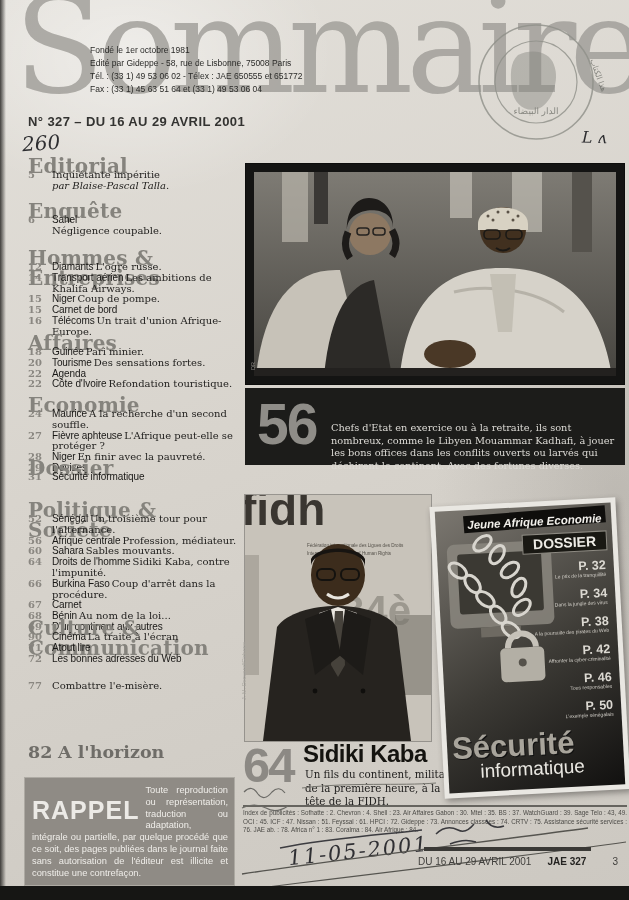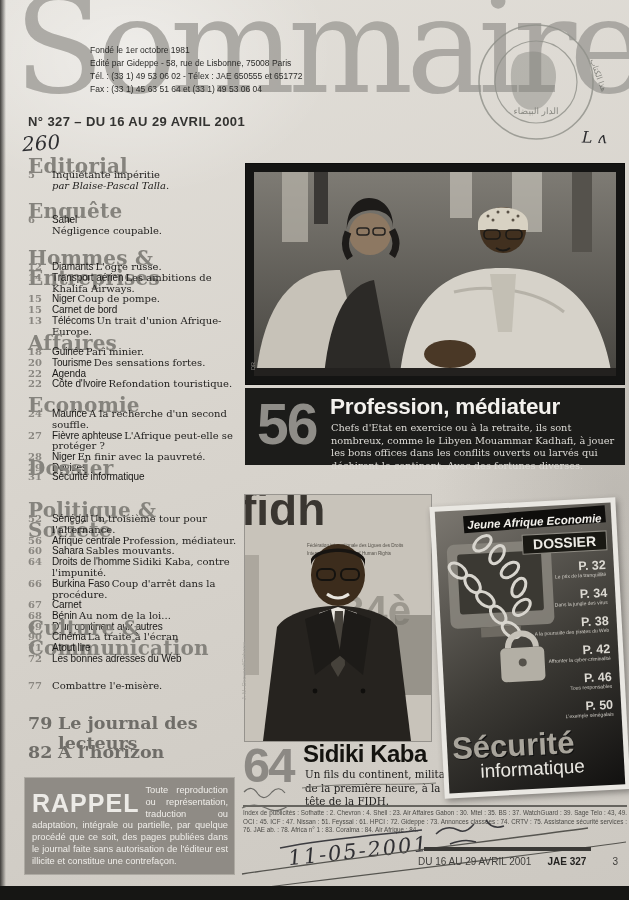"13" span.num { text: 13 -> 16 }
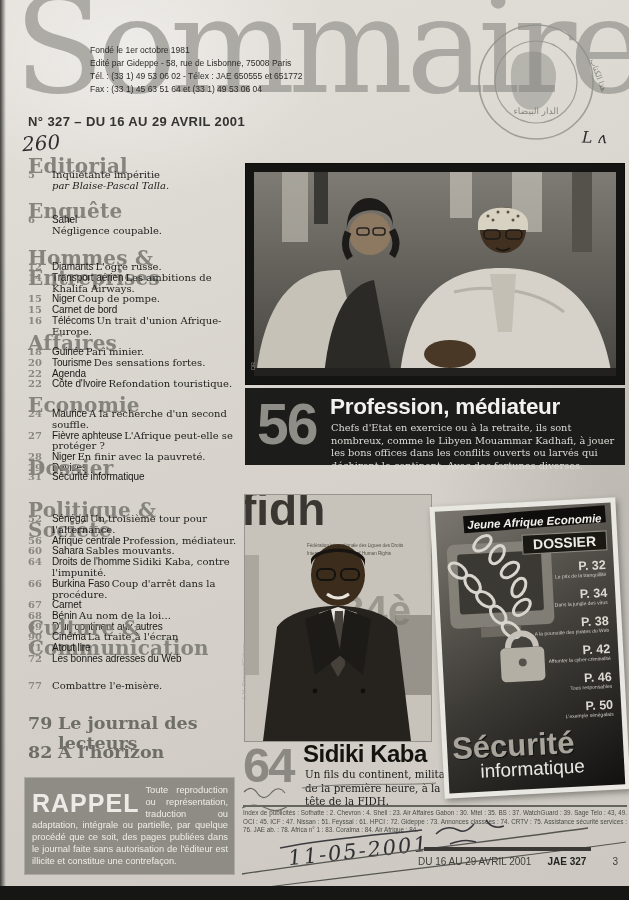"Profession, médiateur" div.ftitle { html: <div>Profession, médiateur</div> -> none }
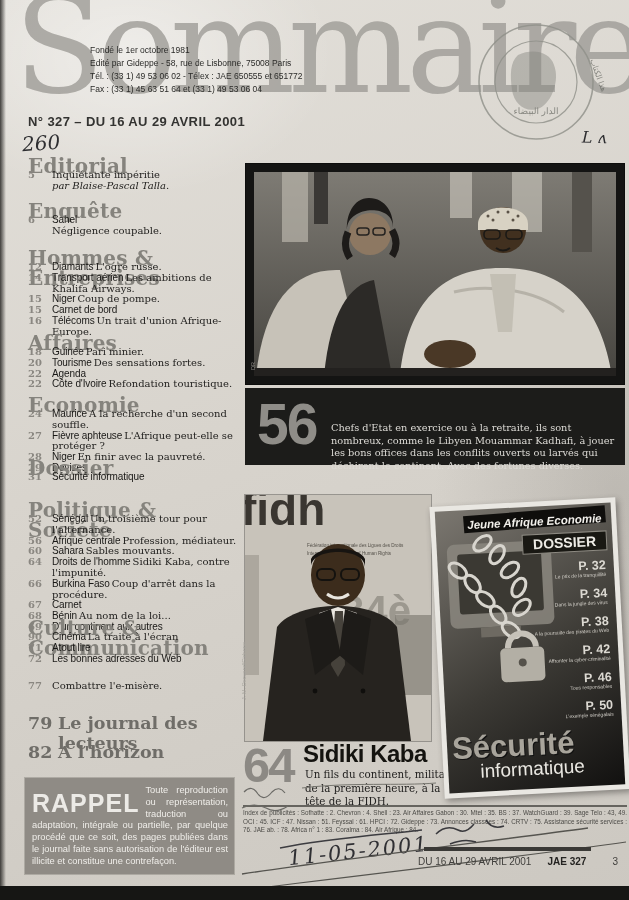"79" div.big-entry { html: <div> <span>79</span> <span>Le journal des lecteurs</span> </div> -> none }
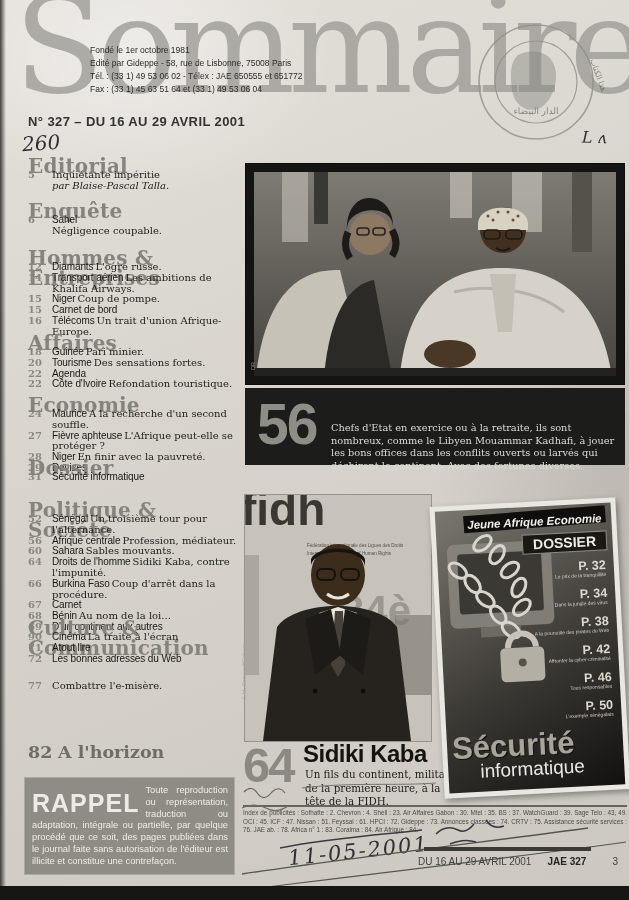"RAPPEL" .rappel-label { margin: 8px 6px 0 0 -> 15px 6px 0 0 }
